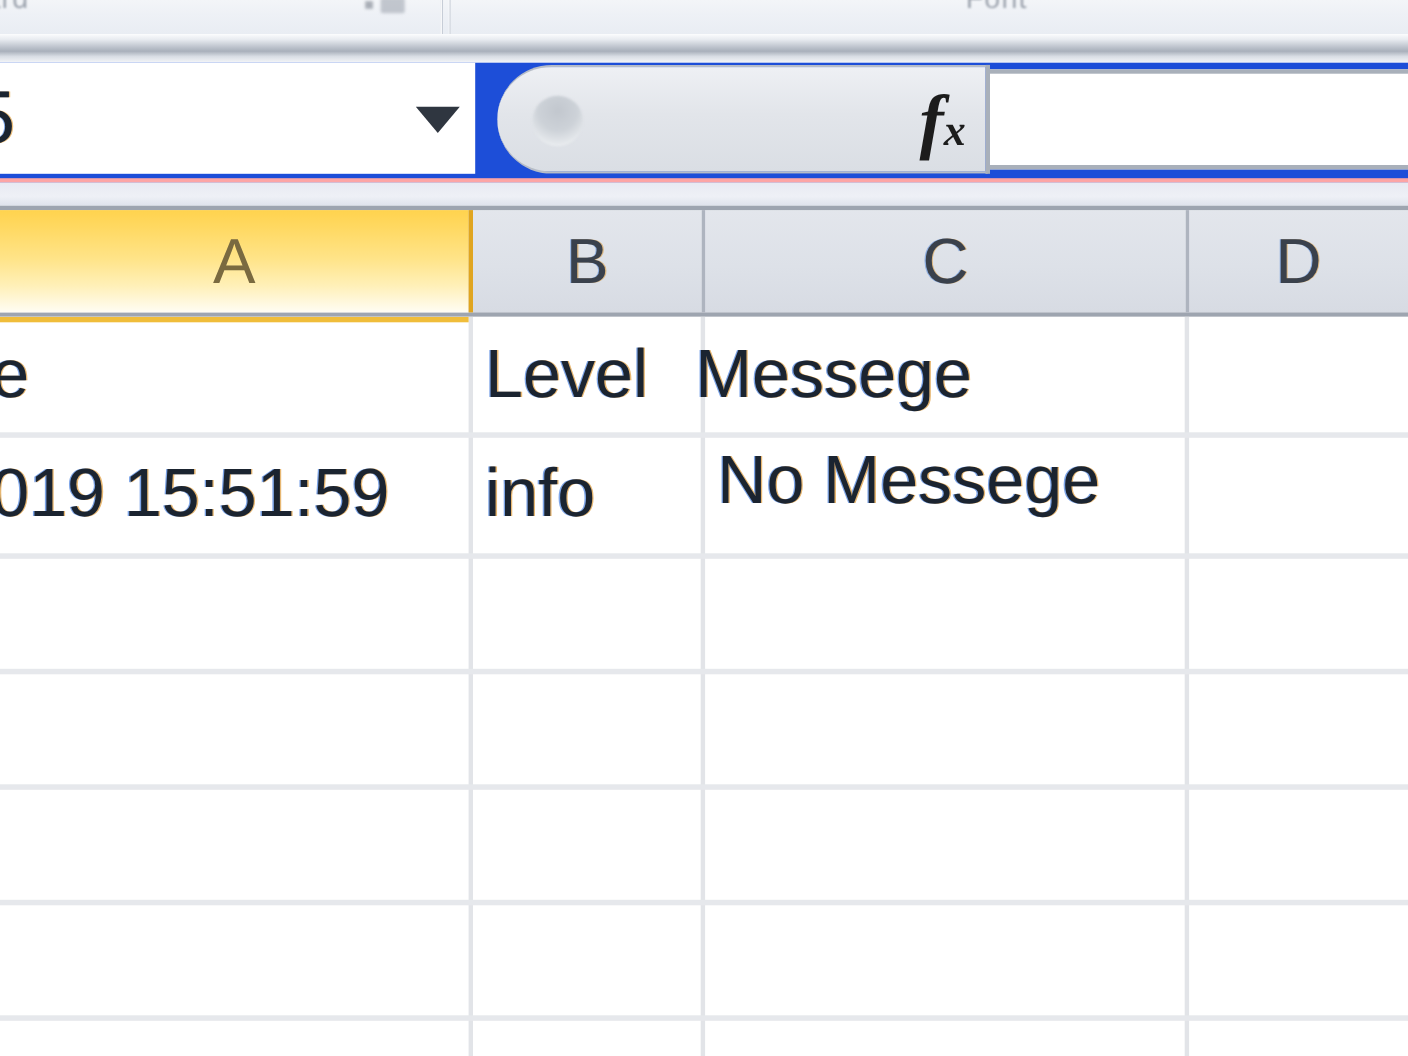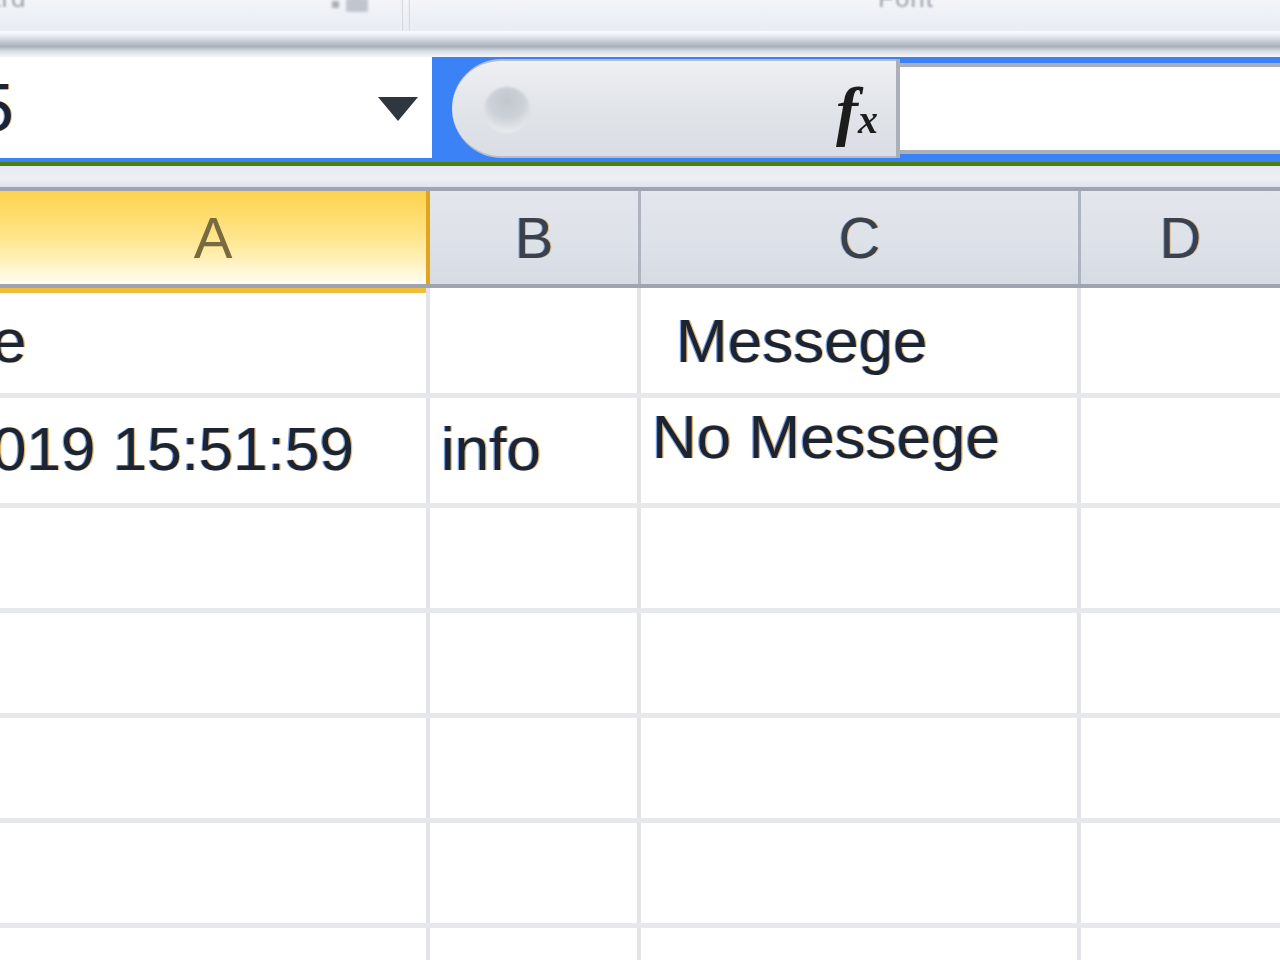"fx" .formula-row { background: #3b82f6 -> #1d4ed8; border-bottom: 4px solid #4d7c0f -> 4px solid #fca5a5 }
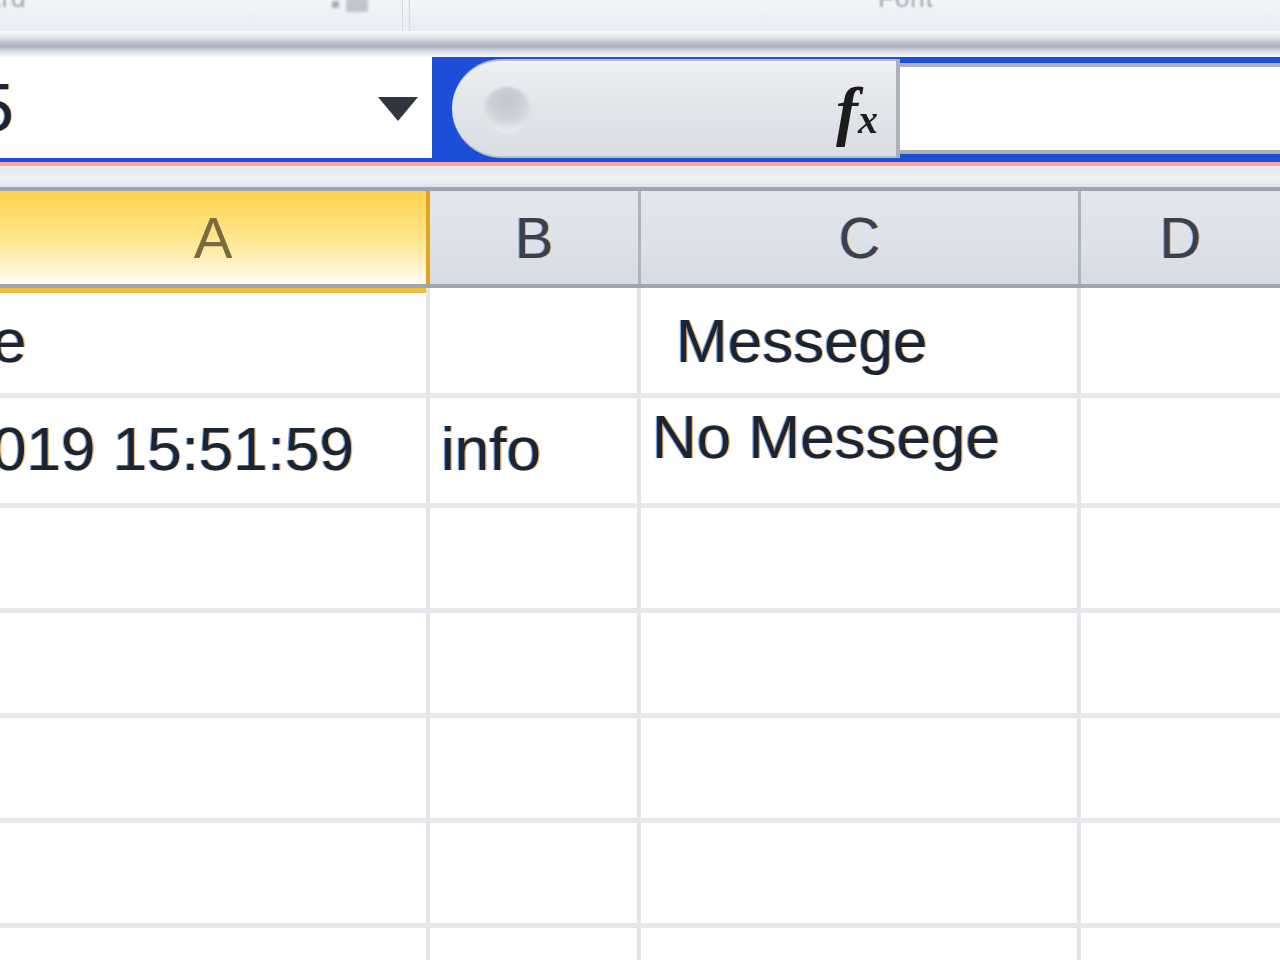"Level" div.cell-text { html: none -> <div>Level</div> }
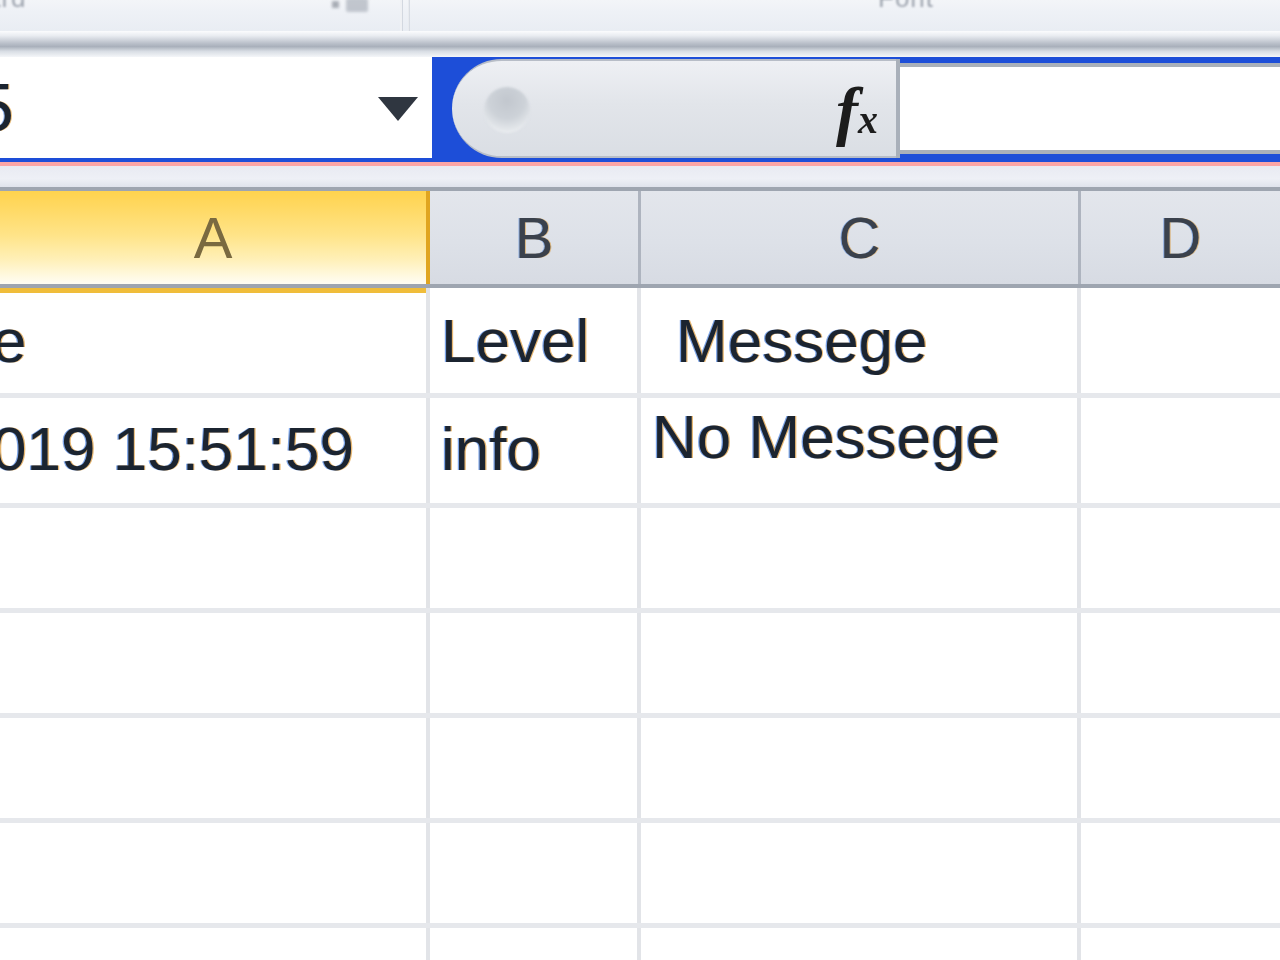"Messege" div.cell-text { left: 676px -> 632px }
